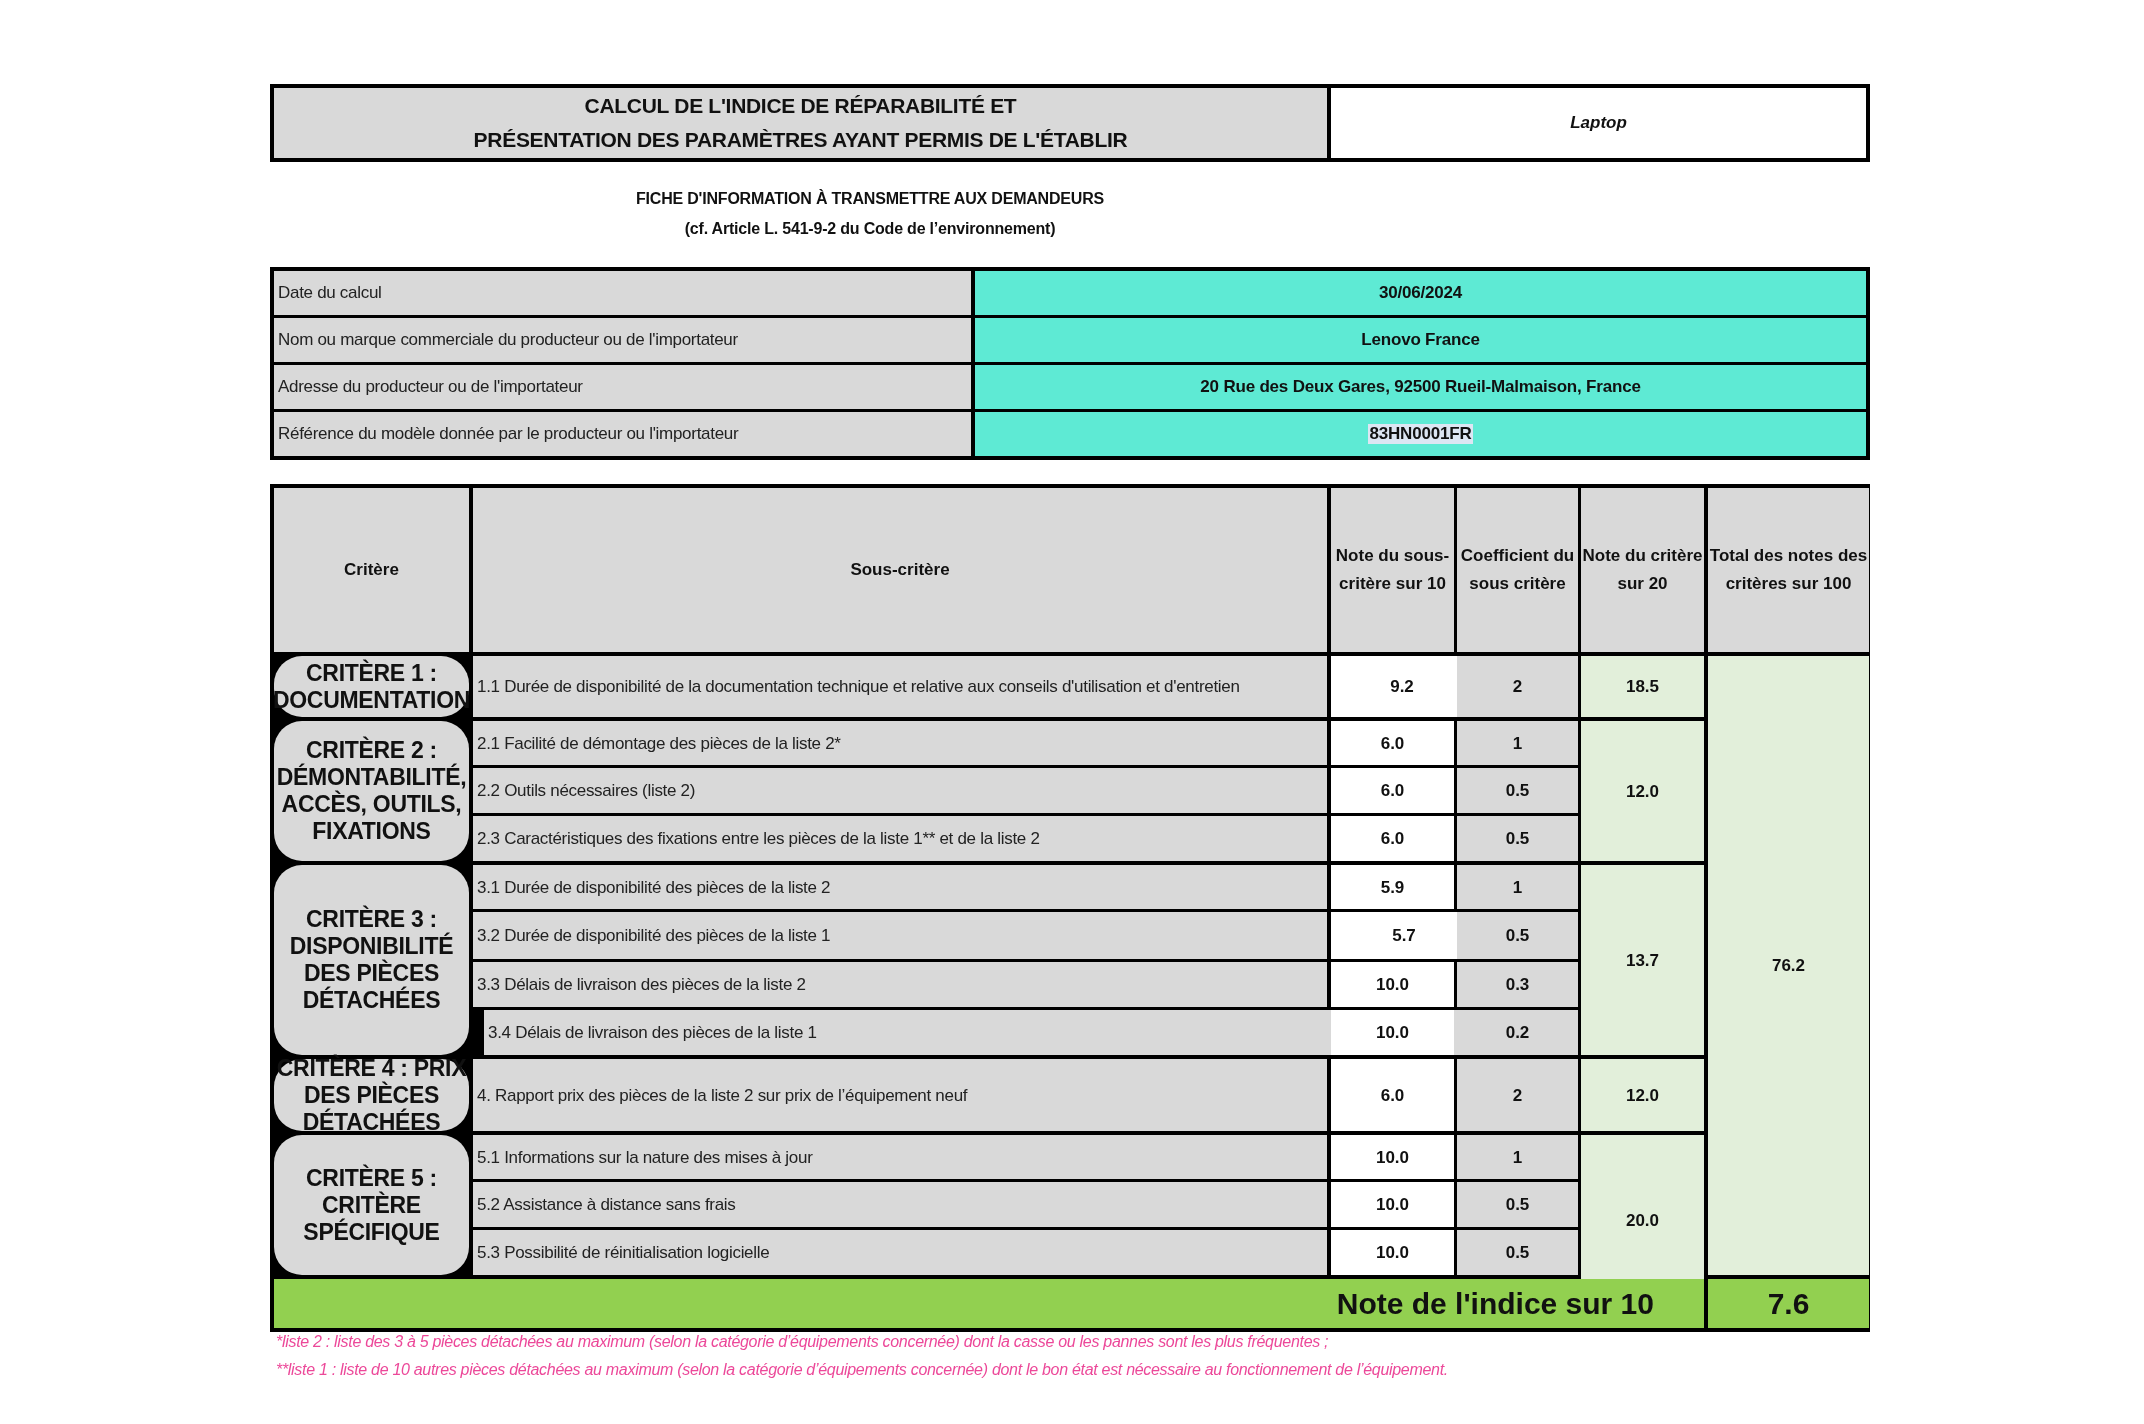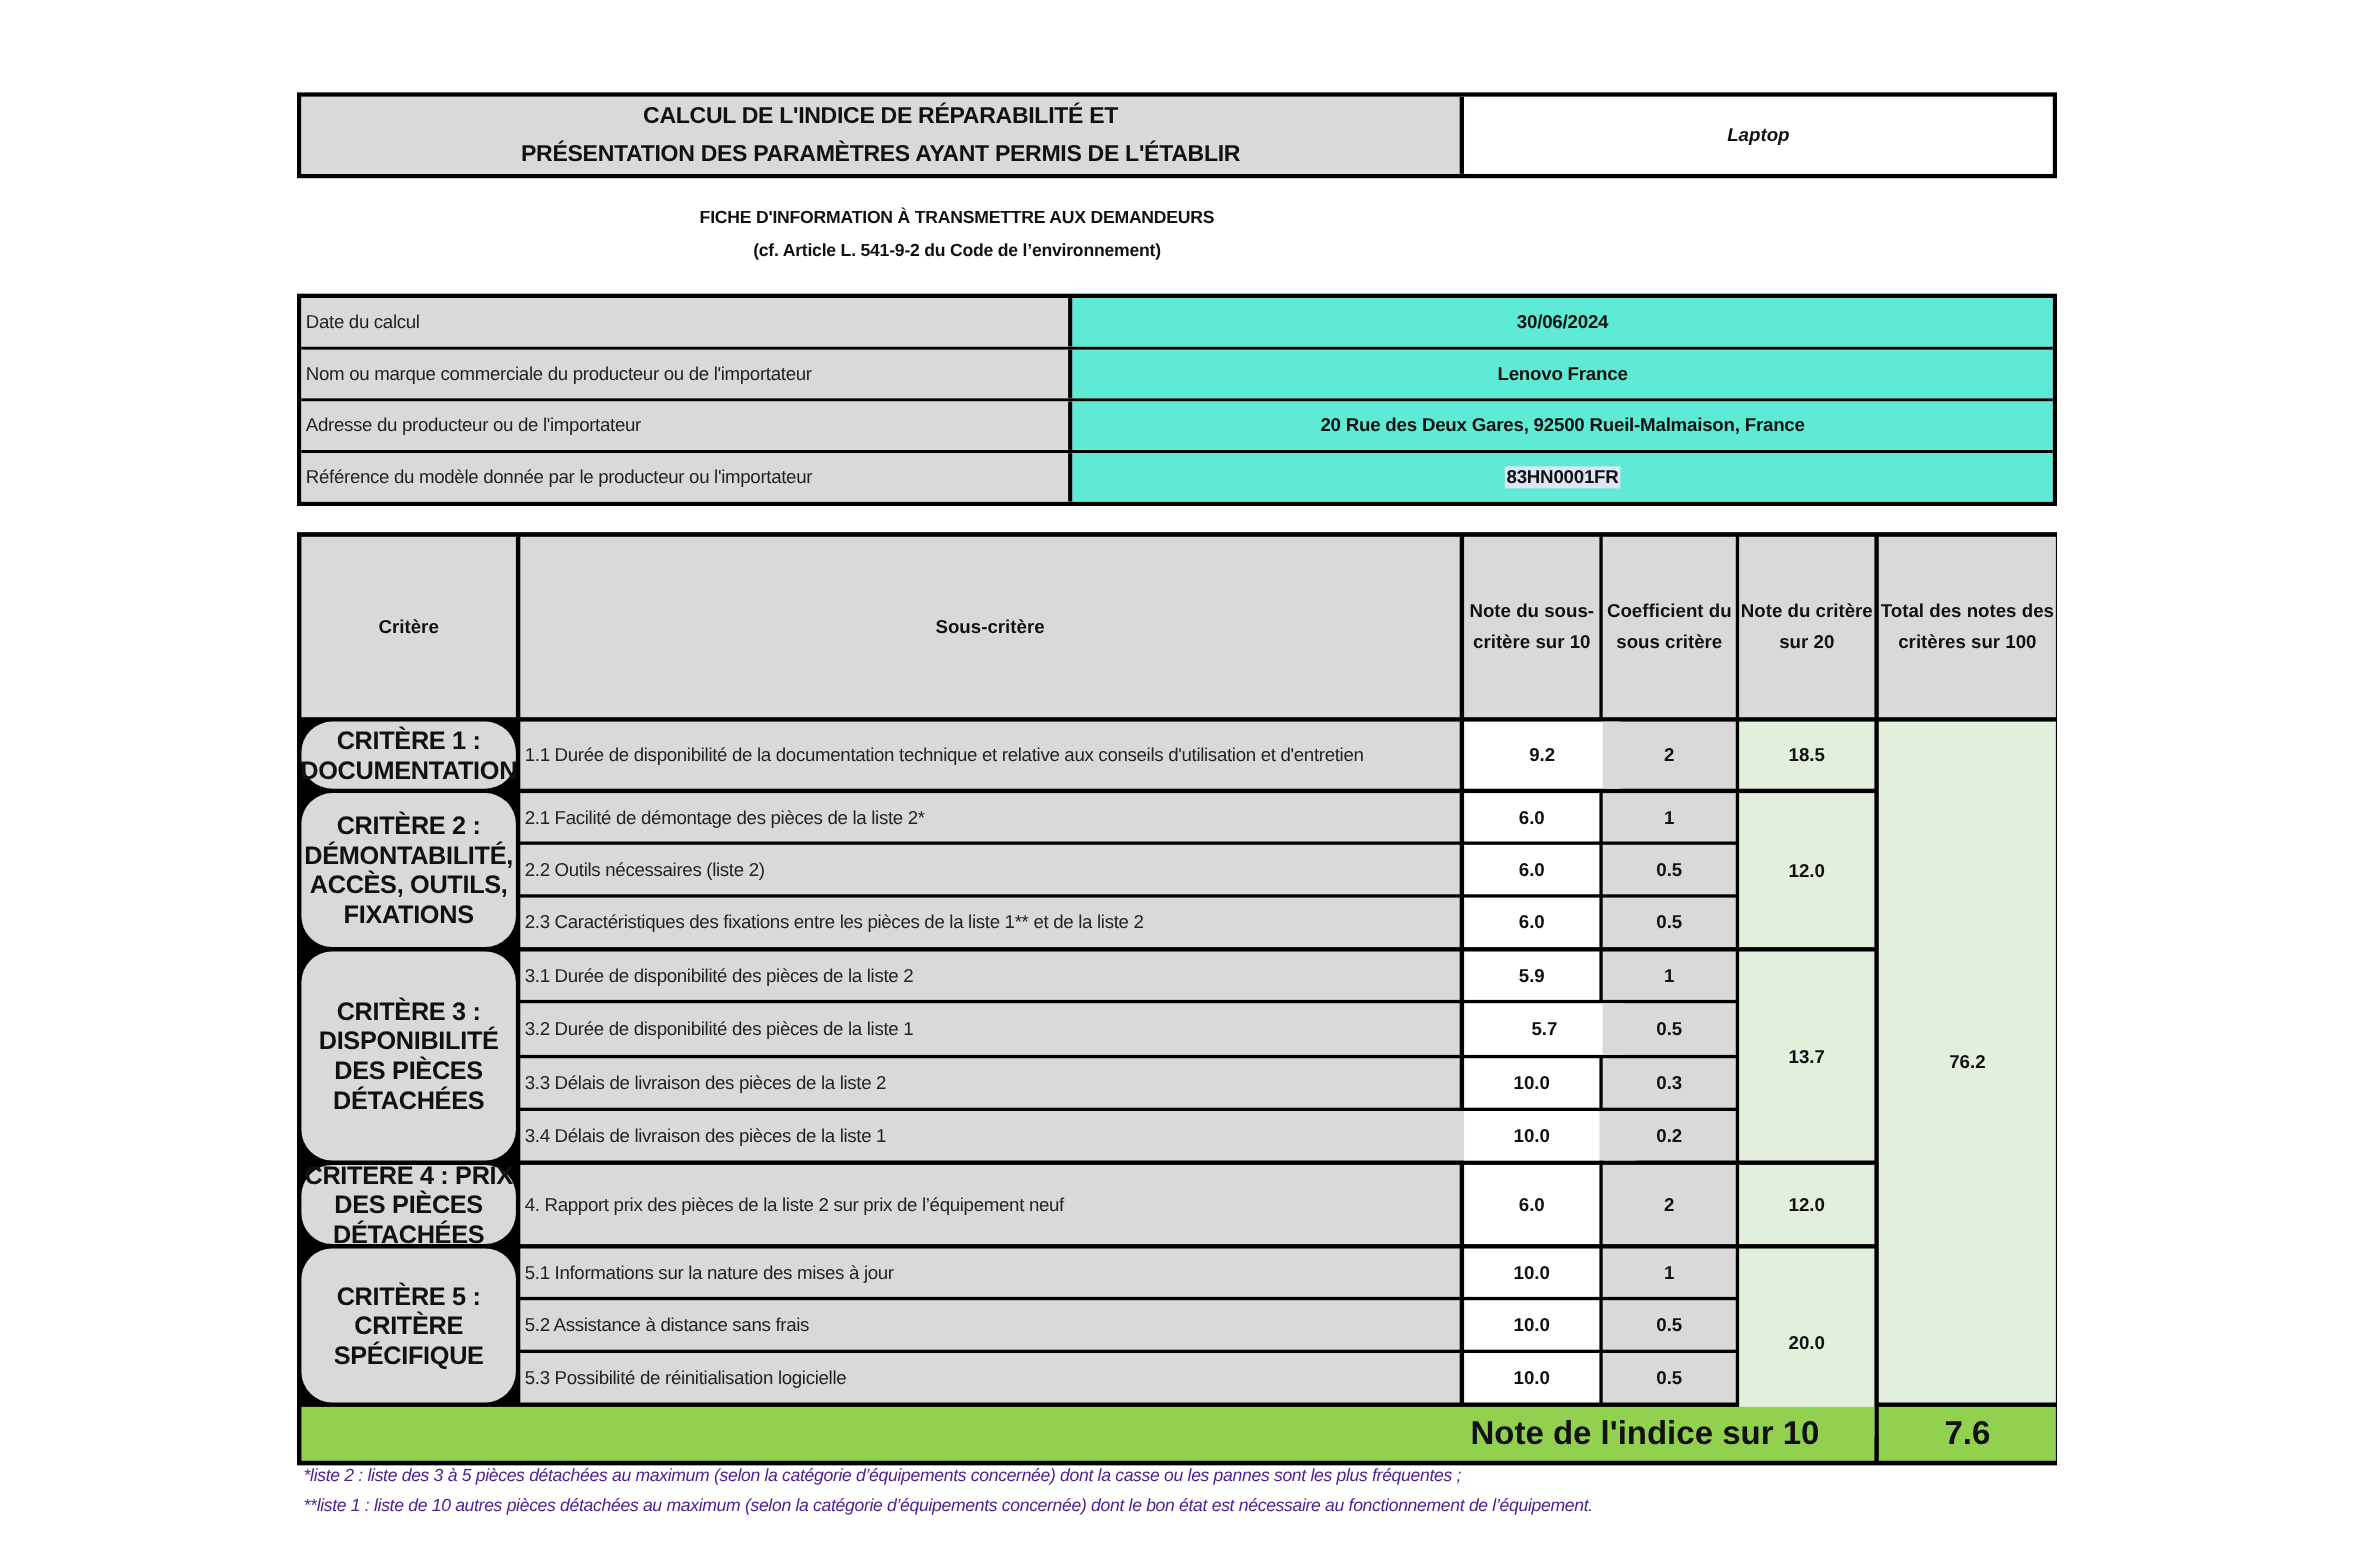"3.4 Délais de livraison des" div.cell { left: 199px -> 210px }
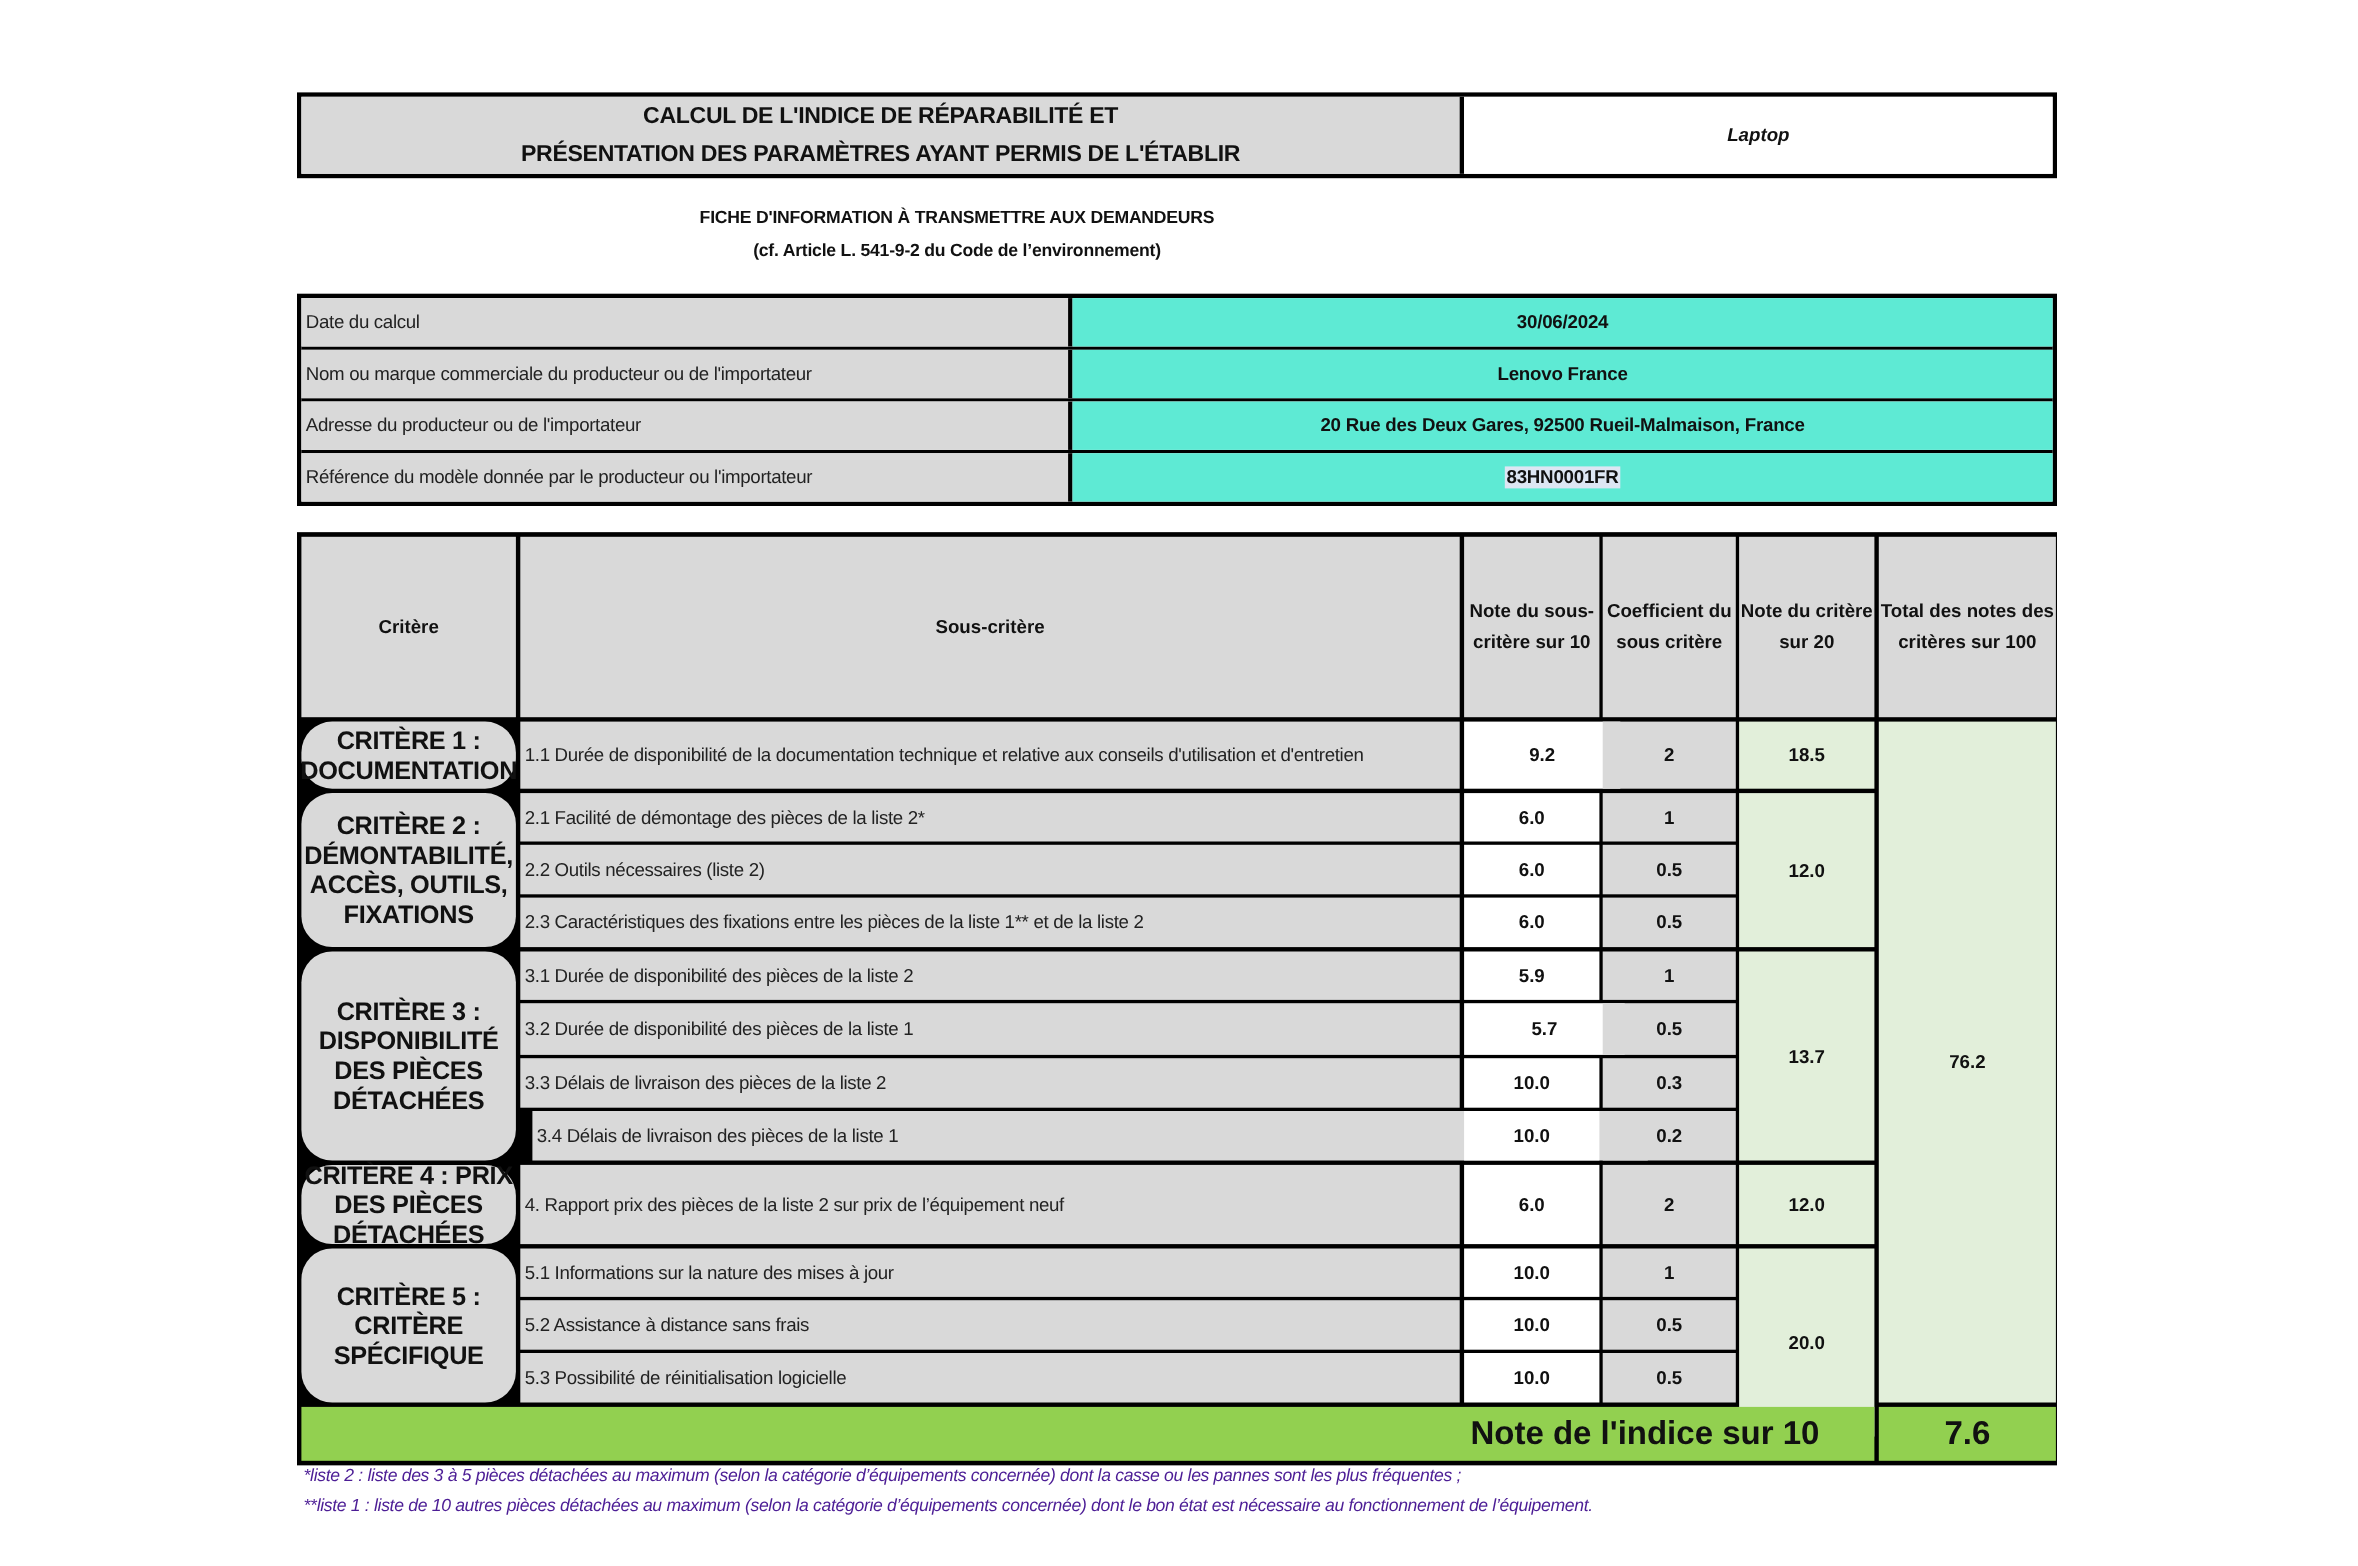"*liste 2 : liste des" .footnote { color: #4c1d95 -> #ec4899 }
